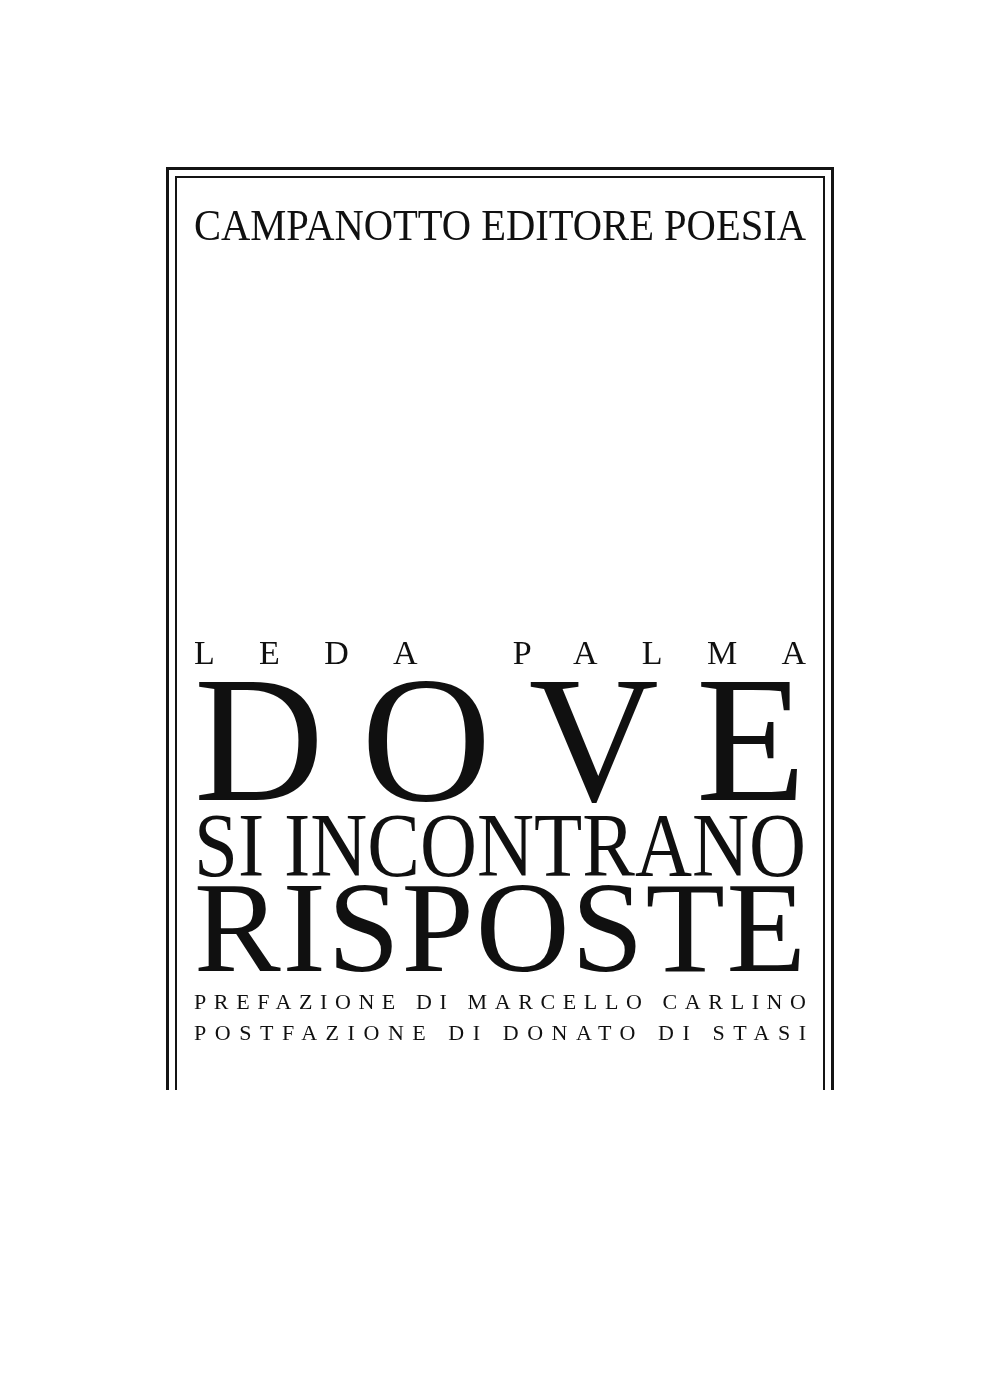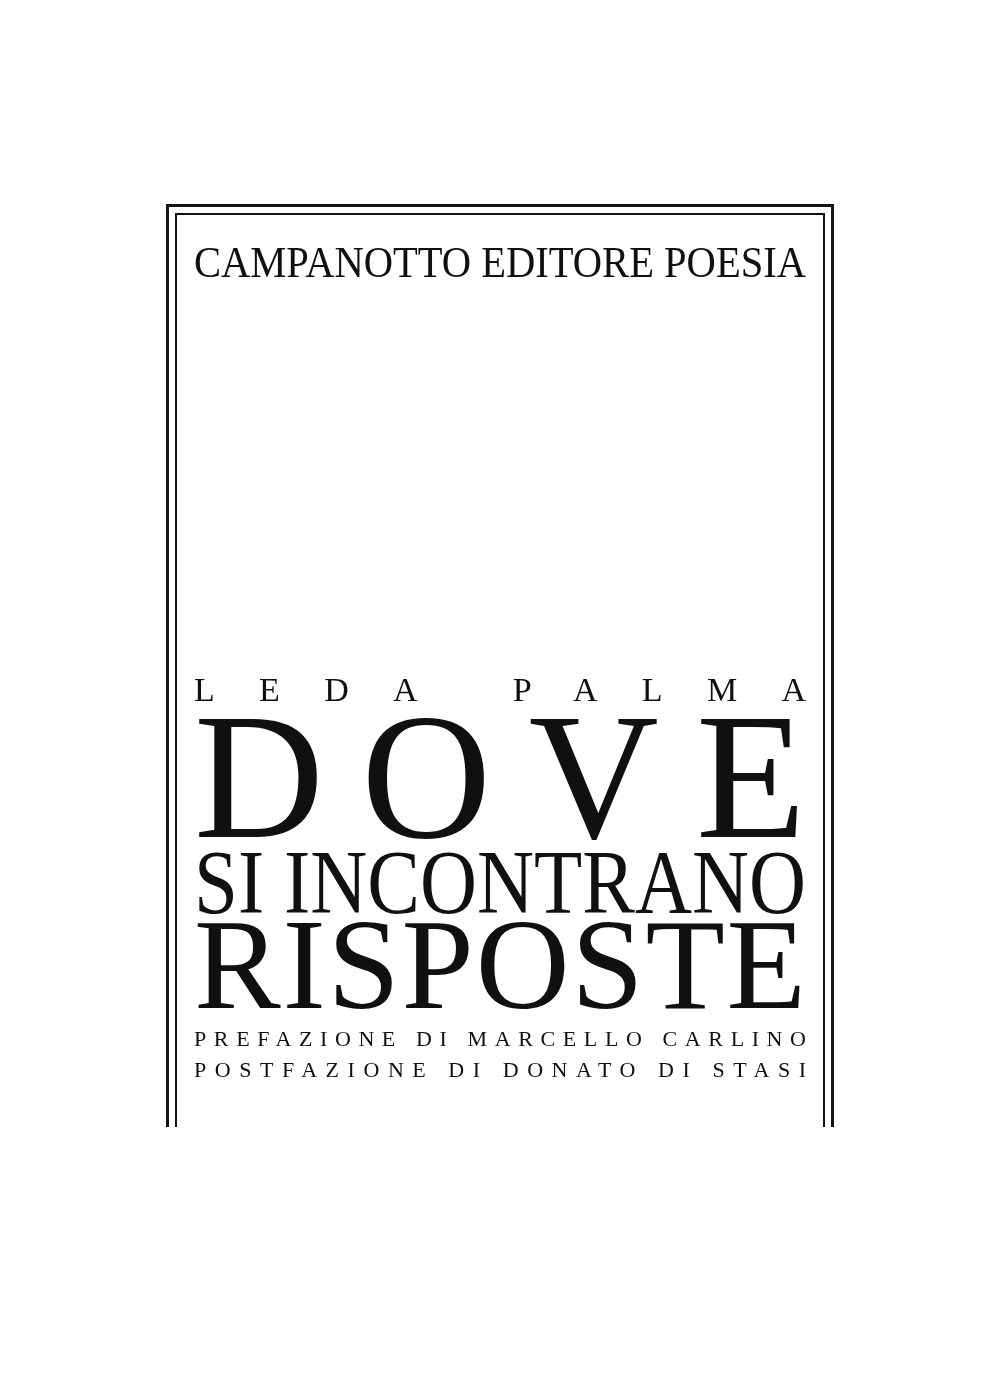"CAMPANOTTO EDITORE POESIA" .page { margin-top: 37px -> none }
